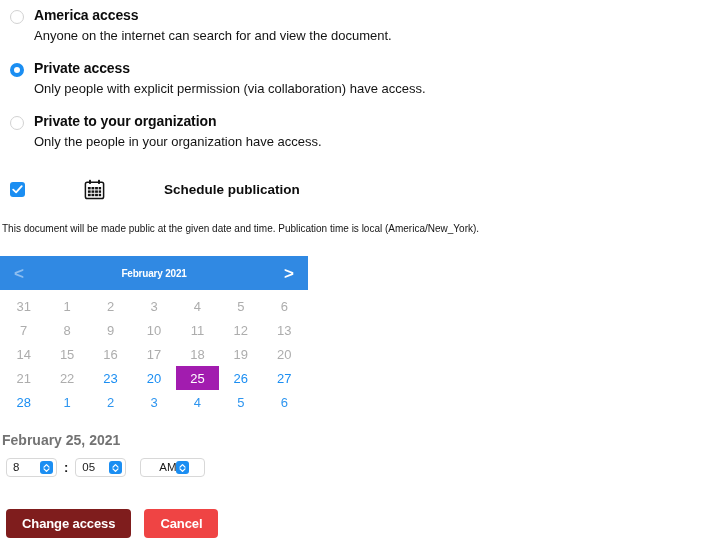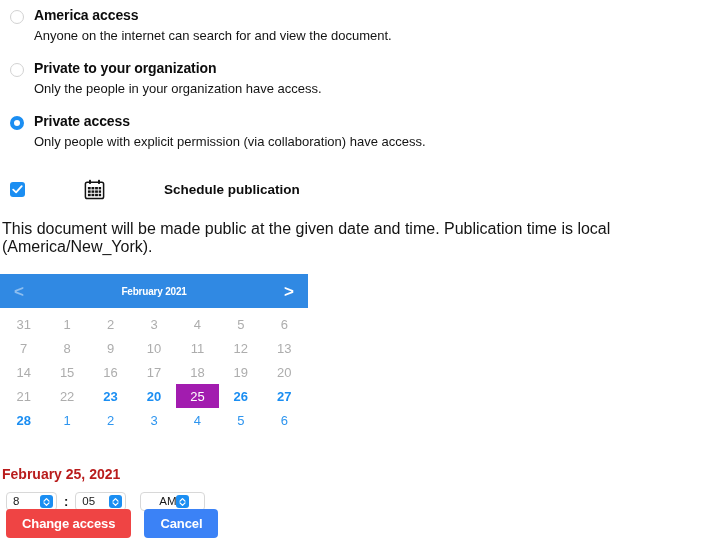"Private to your organization" div.access-option { order: before "Private access" -> after "Private access" }
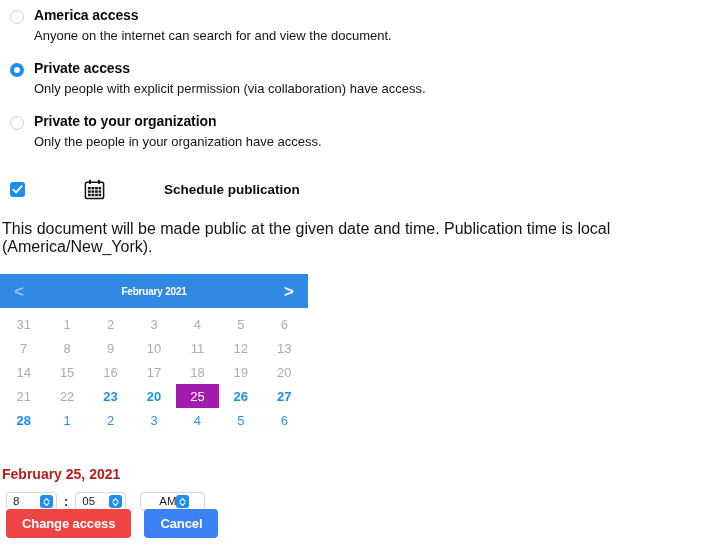"This document will be made" .schedule-note { font-size: 16px -> 10px }
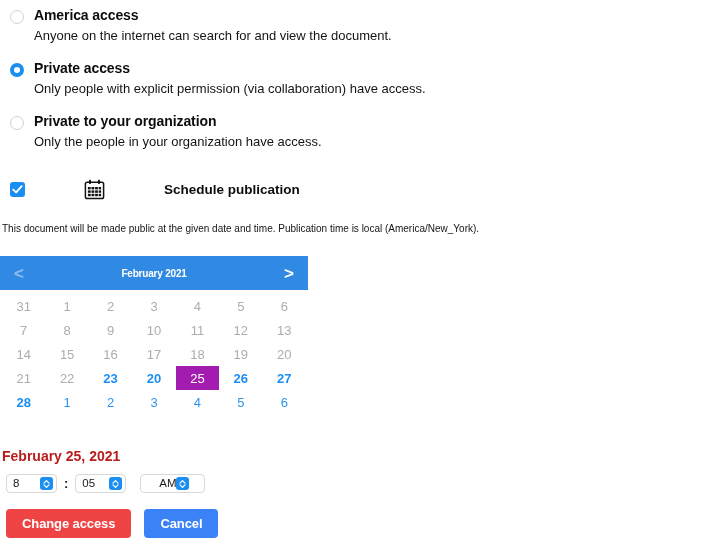"23" .cal-cell.in-month { font-weight: bold -> normal }
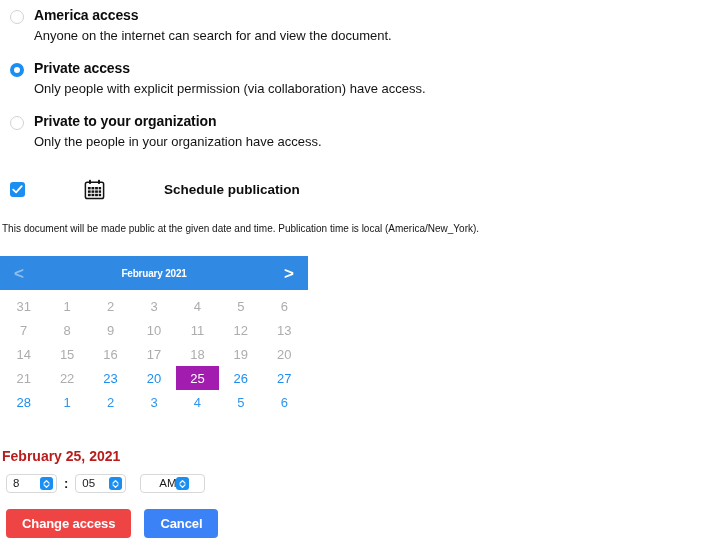"February 25, 2021" .chosen-date { color: #b91c1c -> #737373; margin-top: 32px -> 16px }
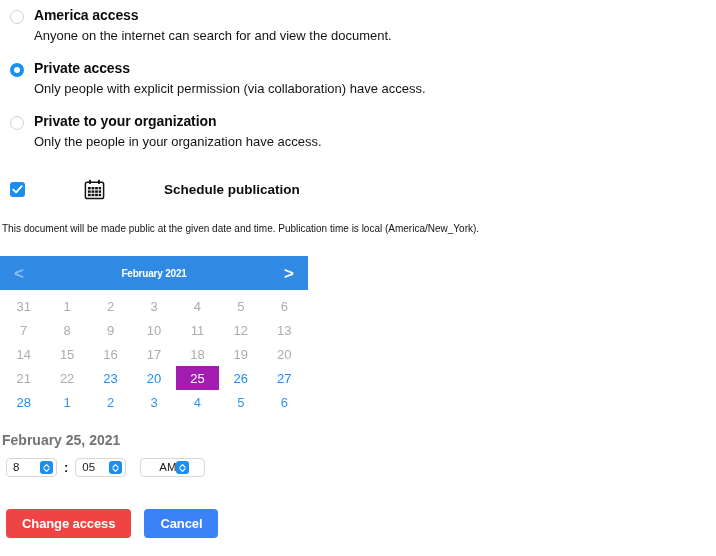"Change access" .btn-primary { background: #ef4444 -> #7f1d1d }
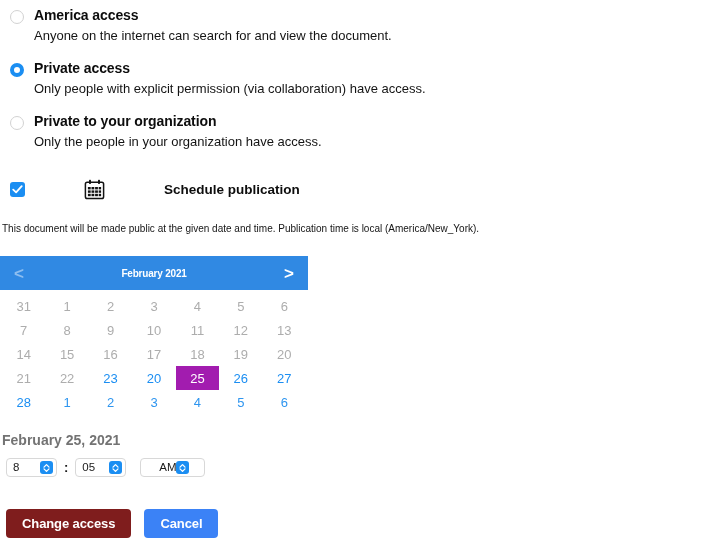"Cancel" .btn-secondary { background: #3b82f6 -> #ef4444 }
